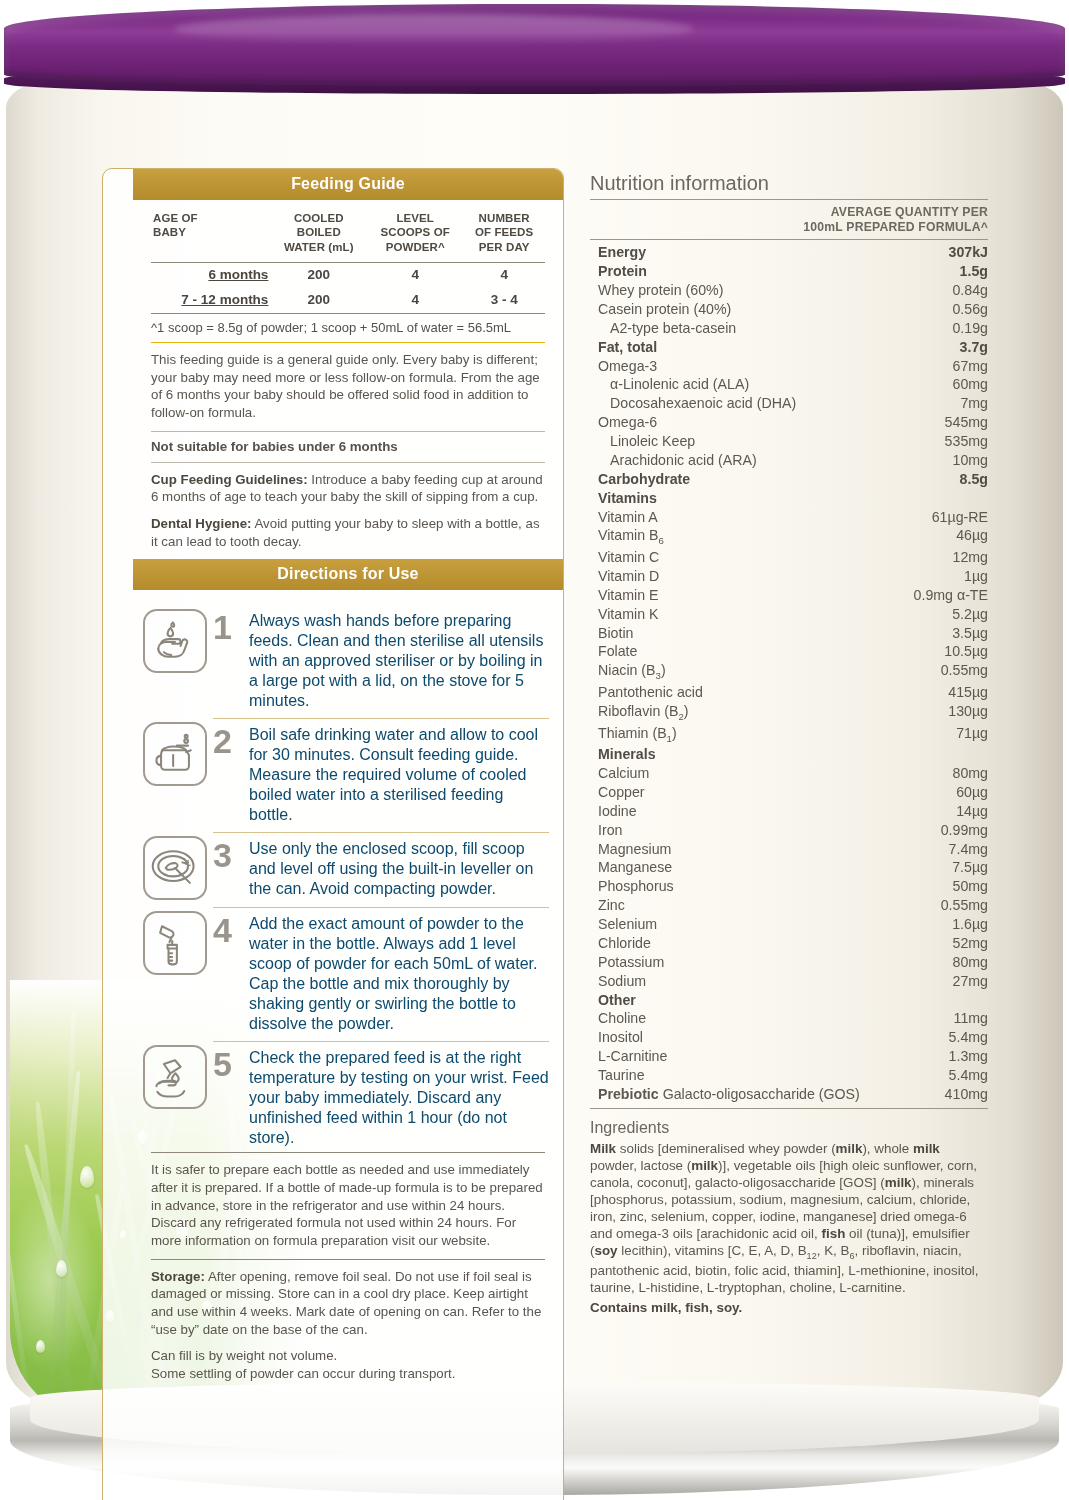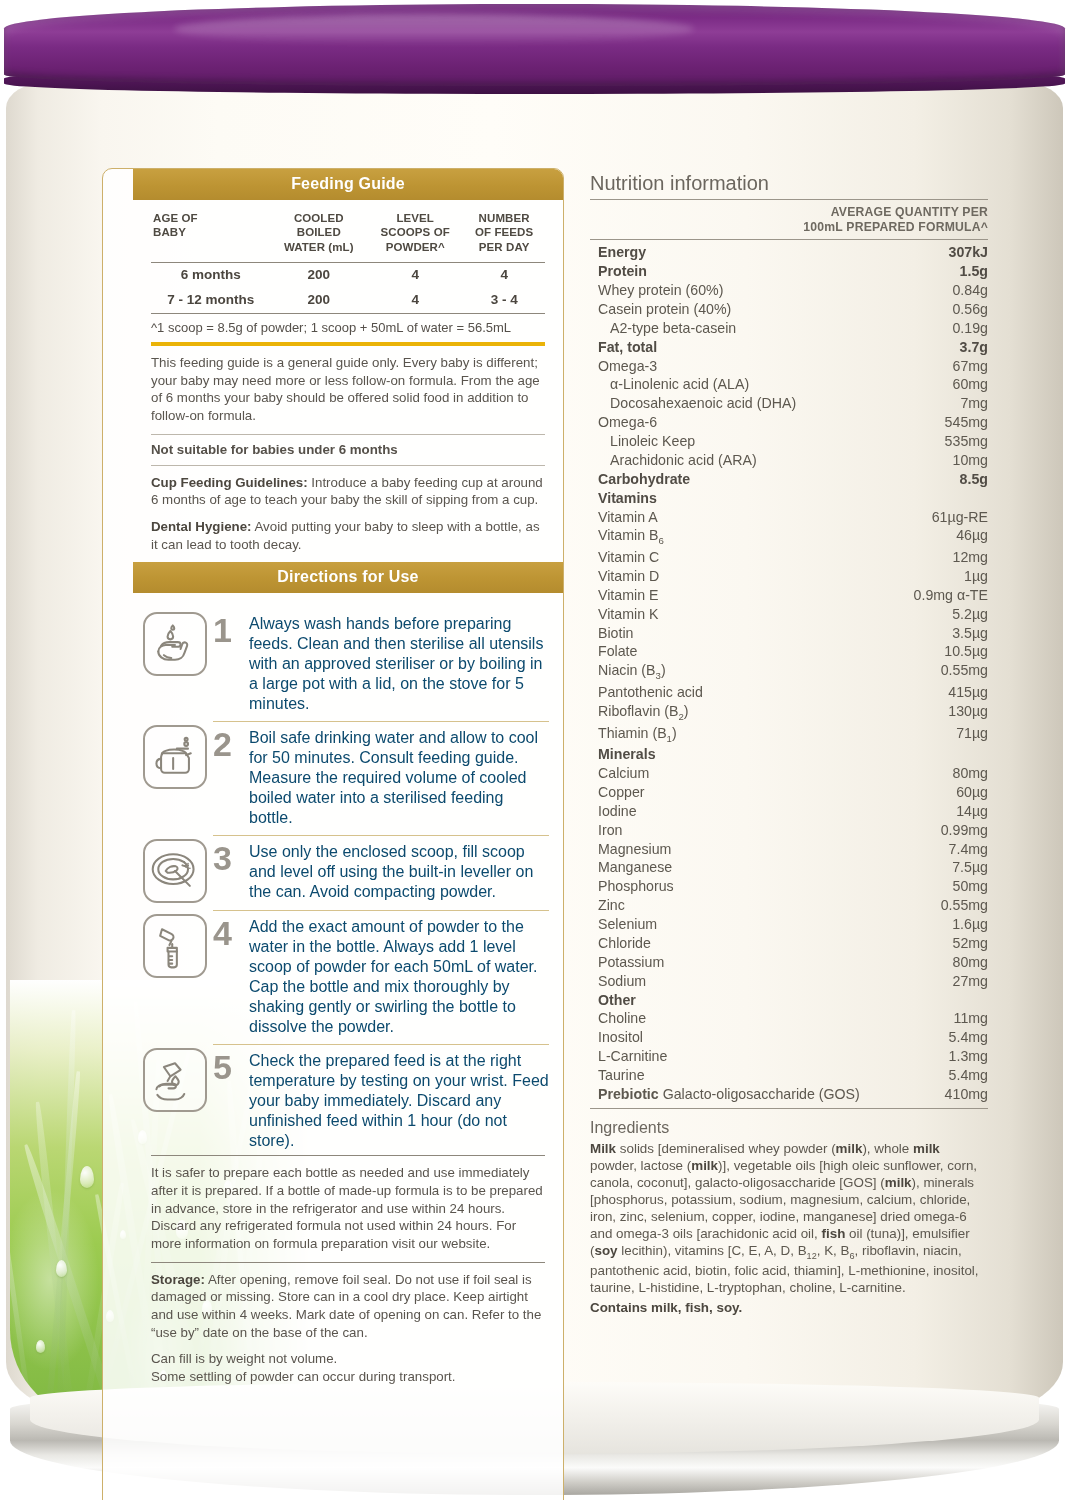"6 months" table.fg td.first { text-align: center -> right; text-decoration: none -> underline }
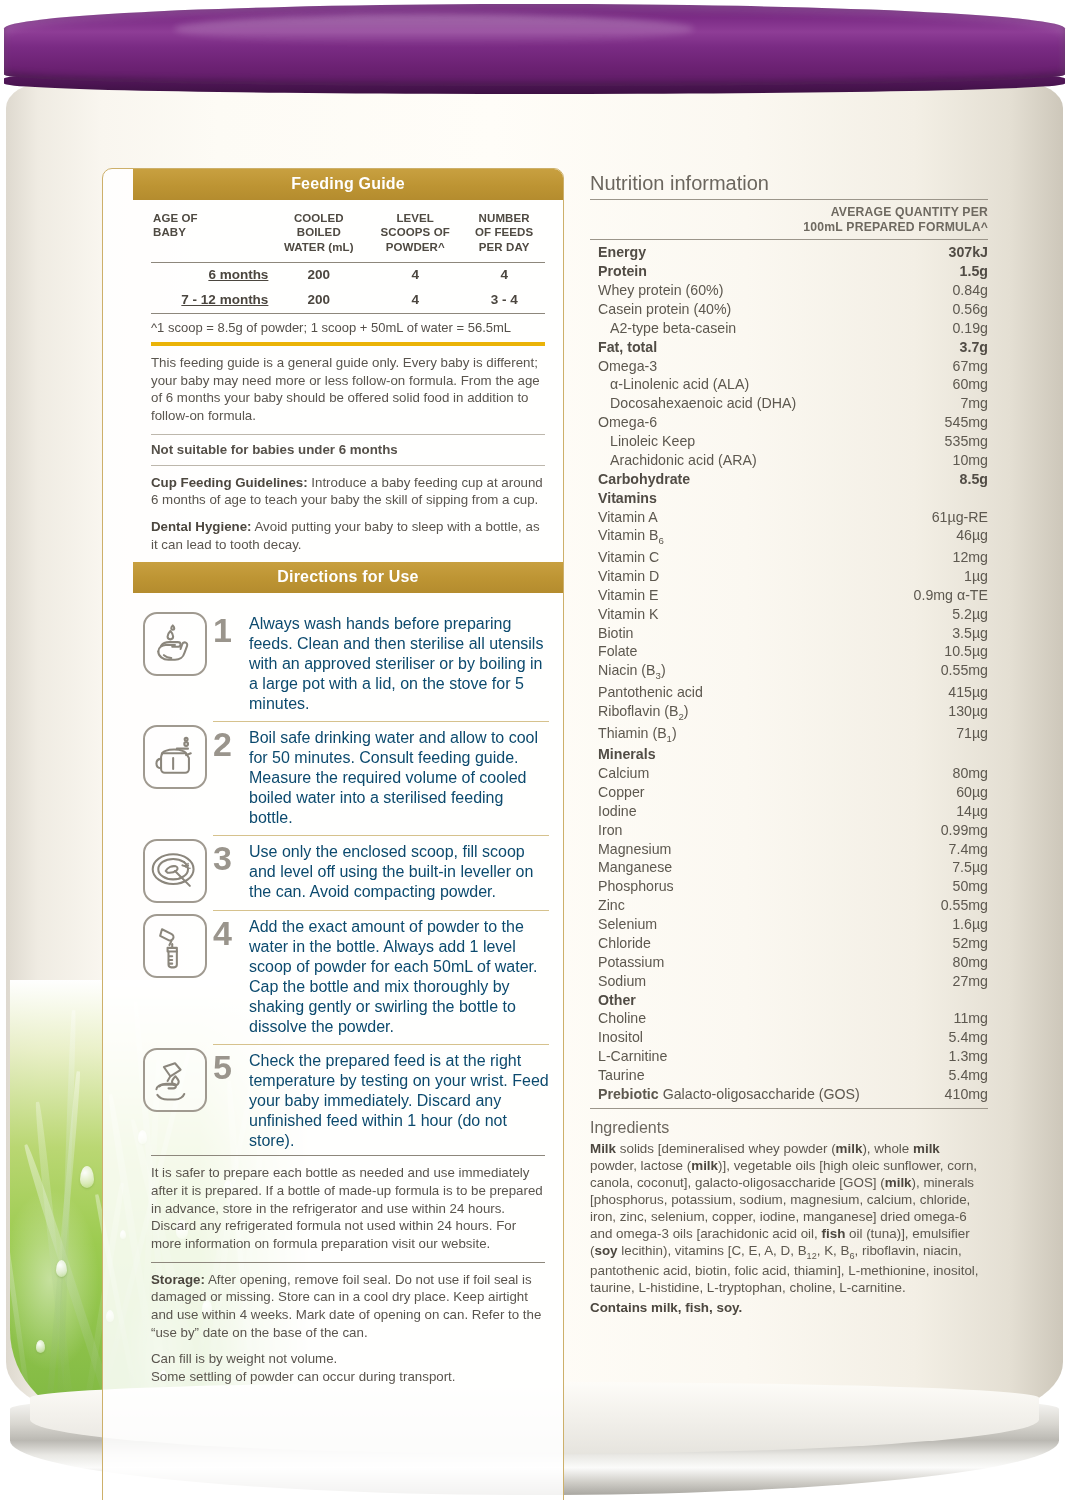"^1 scoop = 8.5g of" .fg-note { border-bottom: 4px solid #eab308 -> 1px solid #eab308 }
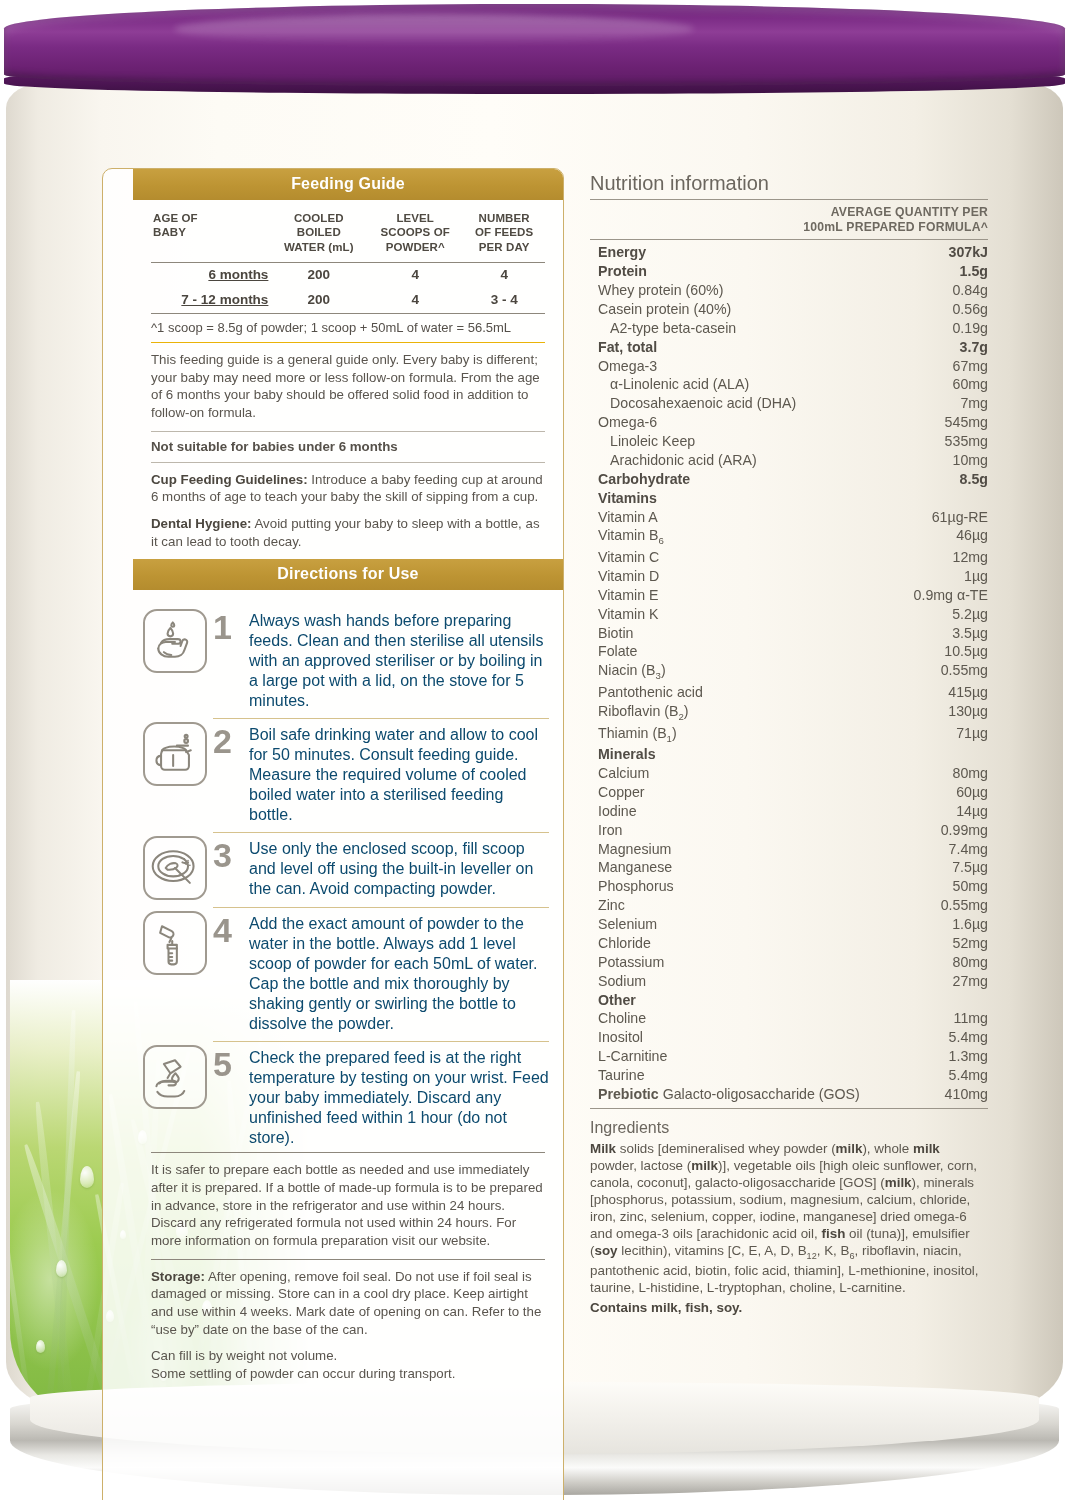"Boil safe drinking water and" div.step-text { text: 50 -> 30 }
